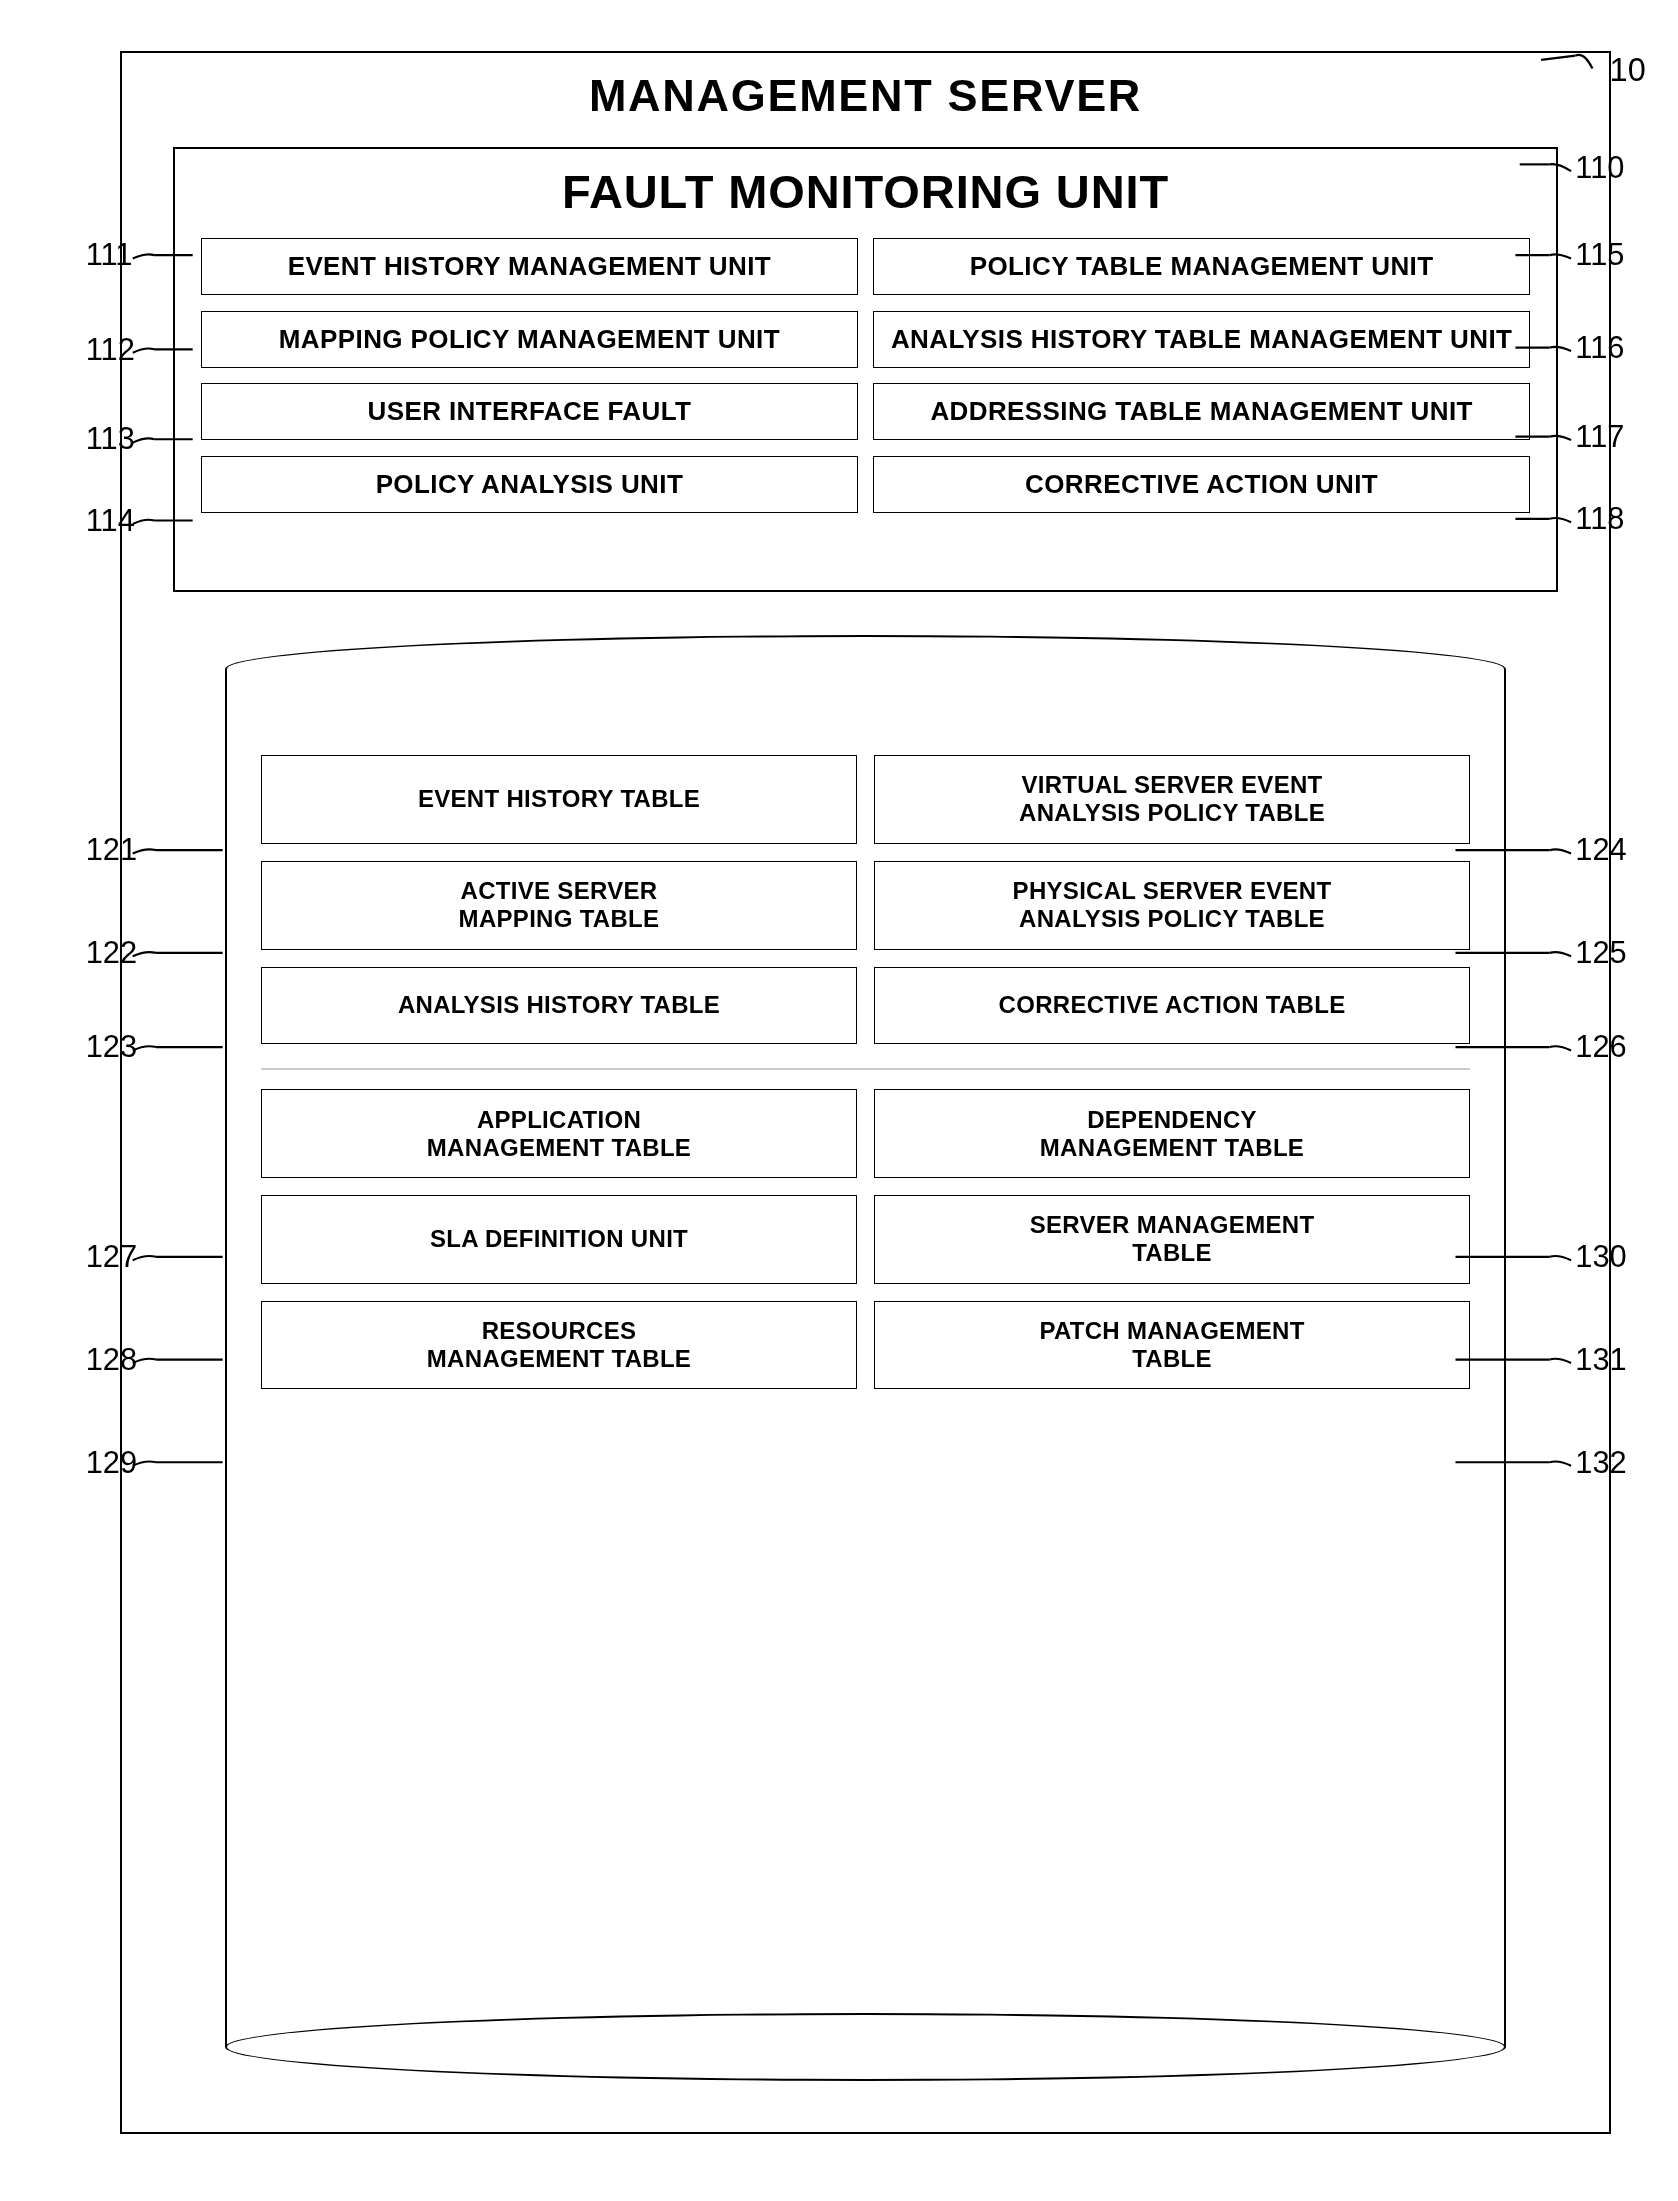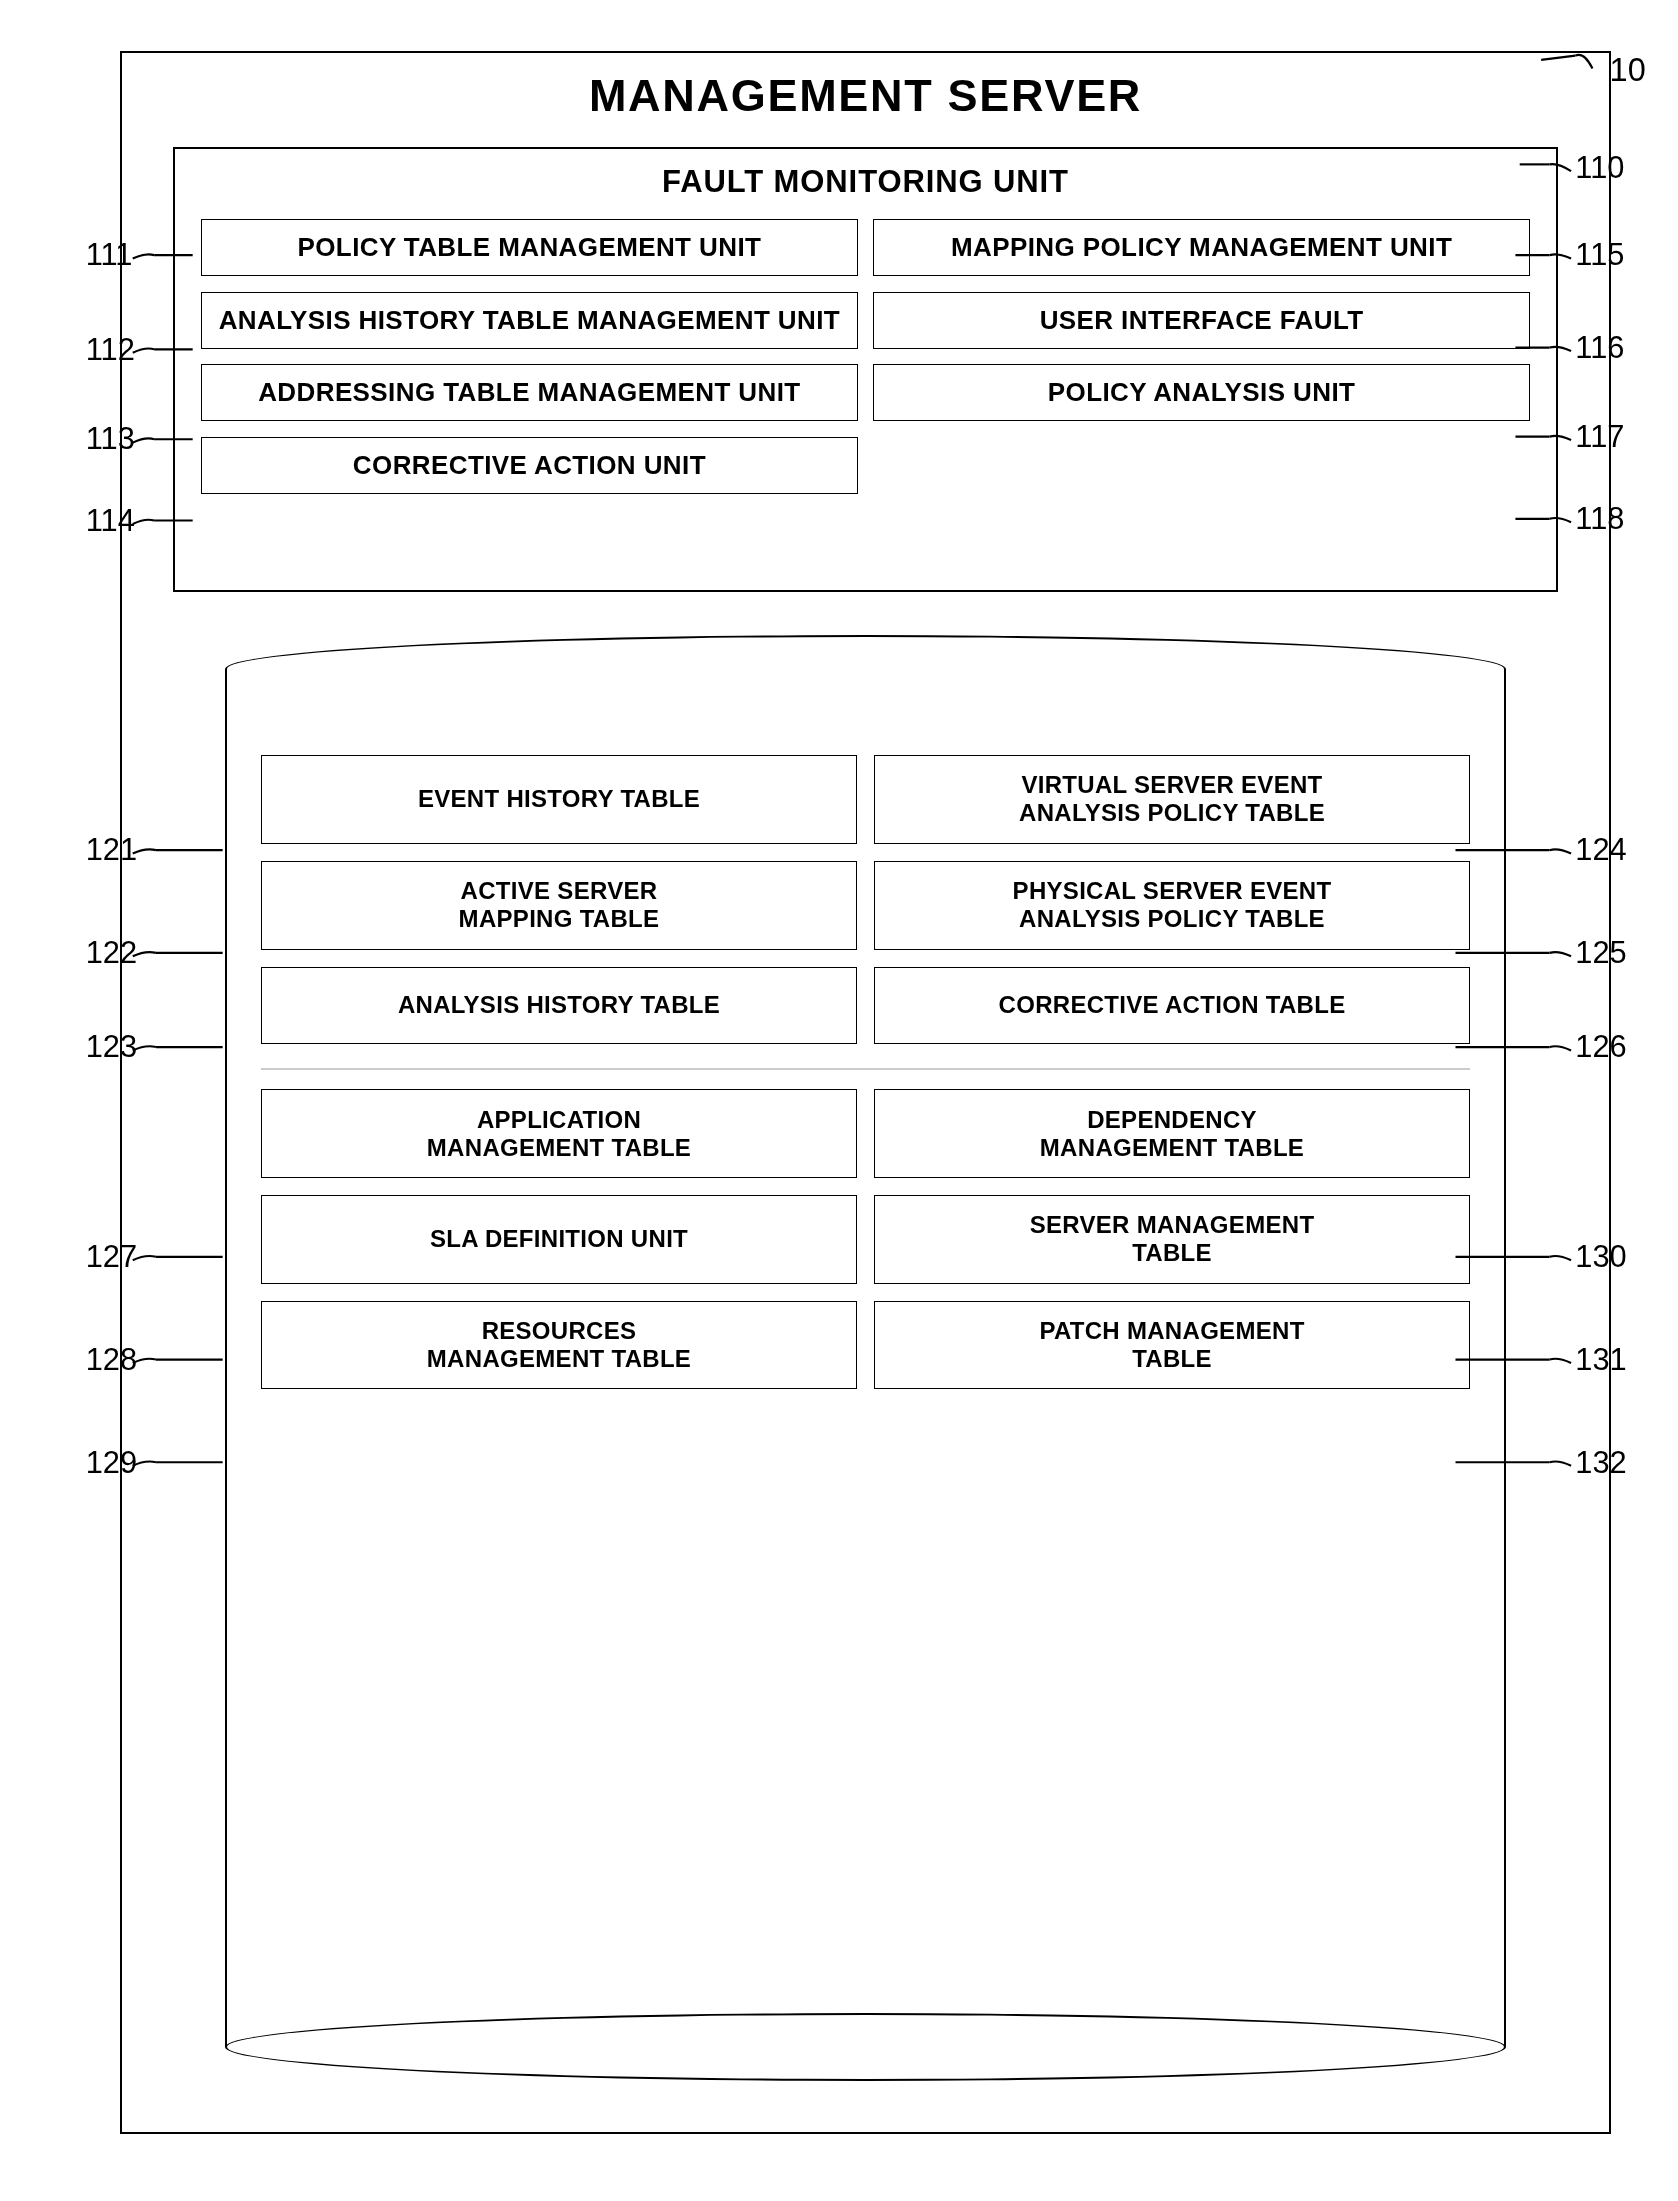"FAULT MONITORING UNIT" .fault-monitoring-title { font-size: 31px -> 47px }
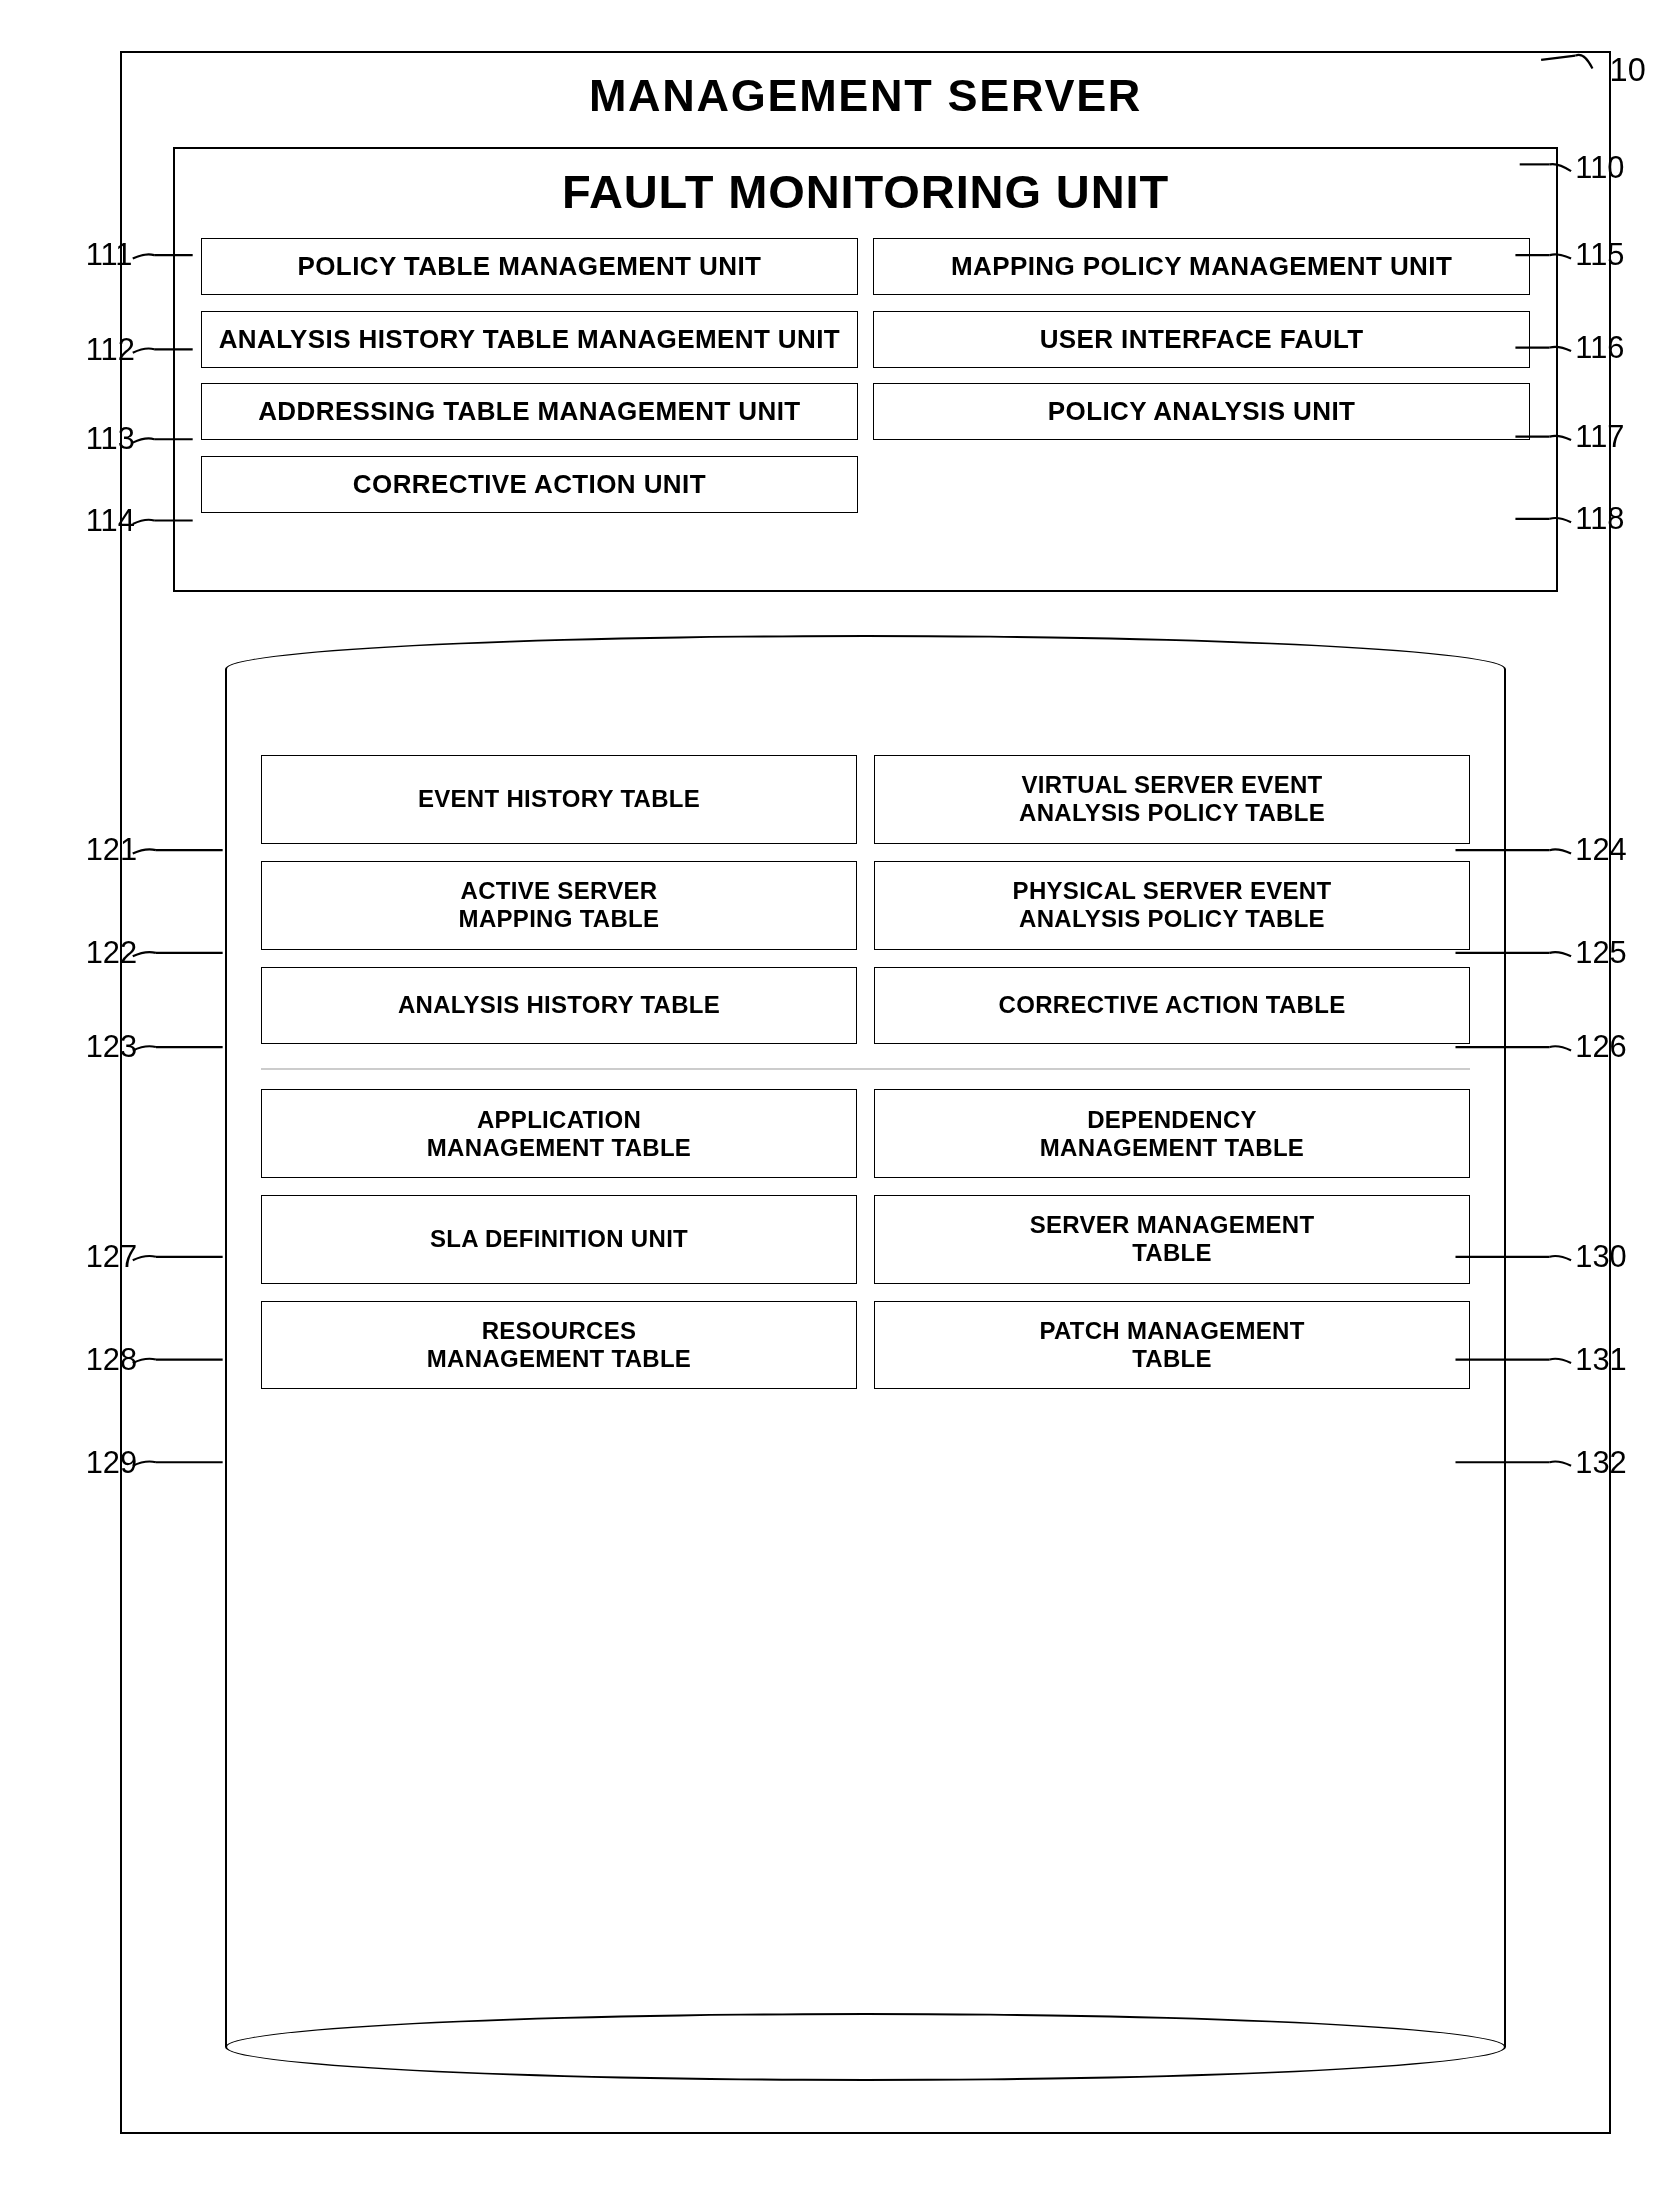"EVENT HISTORY MANAGEMENT UNIT" div.unit-box { html: none -> <div>EVENT HISTORY MANAGEMENT UNIT</div> }
